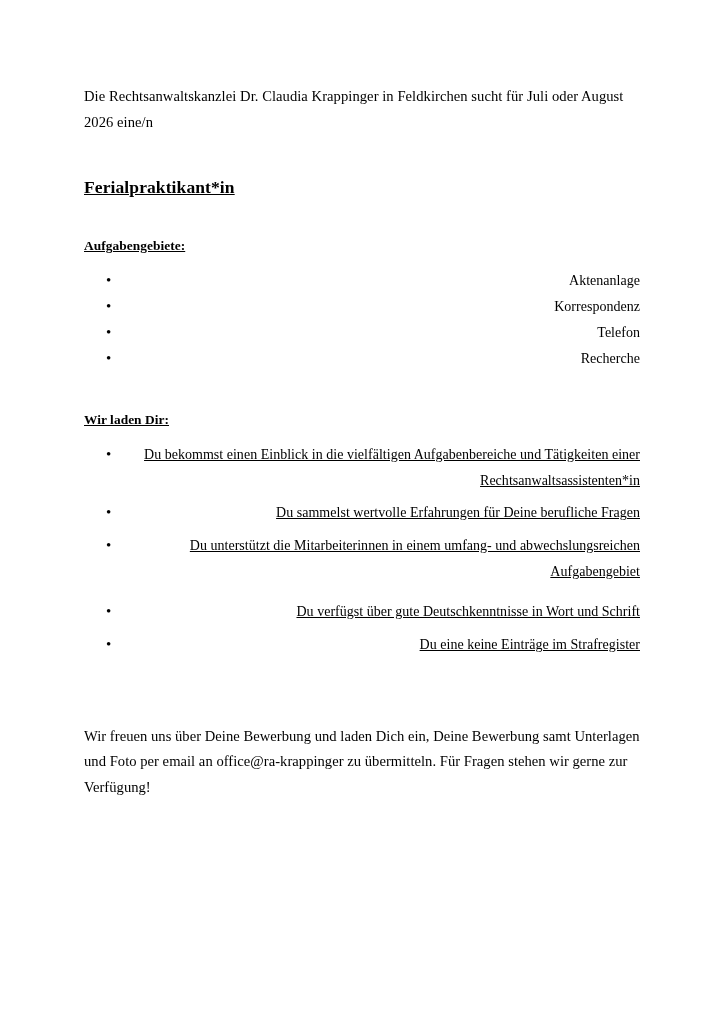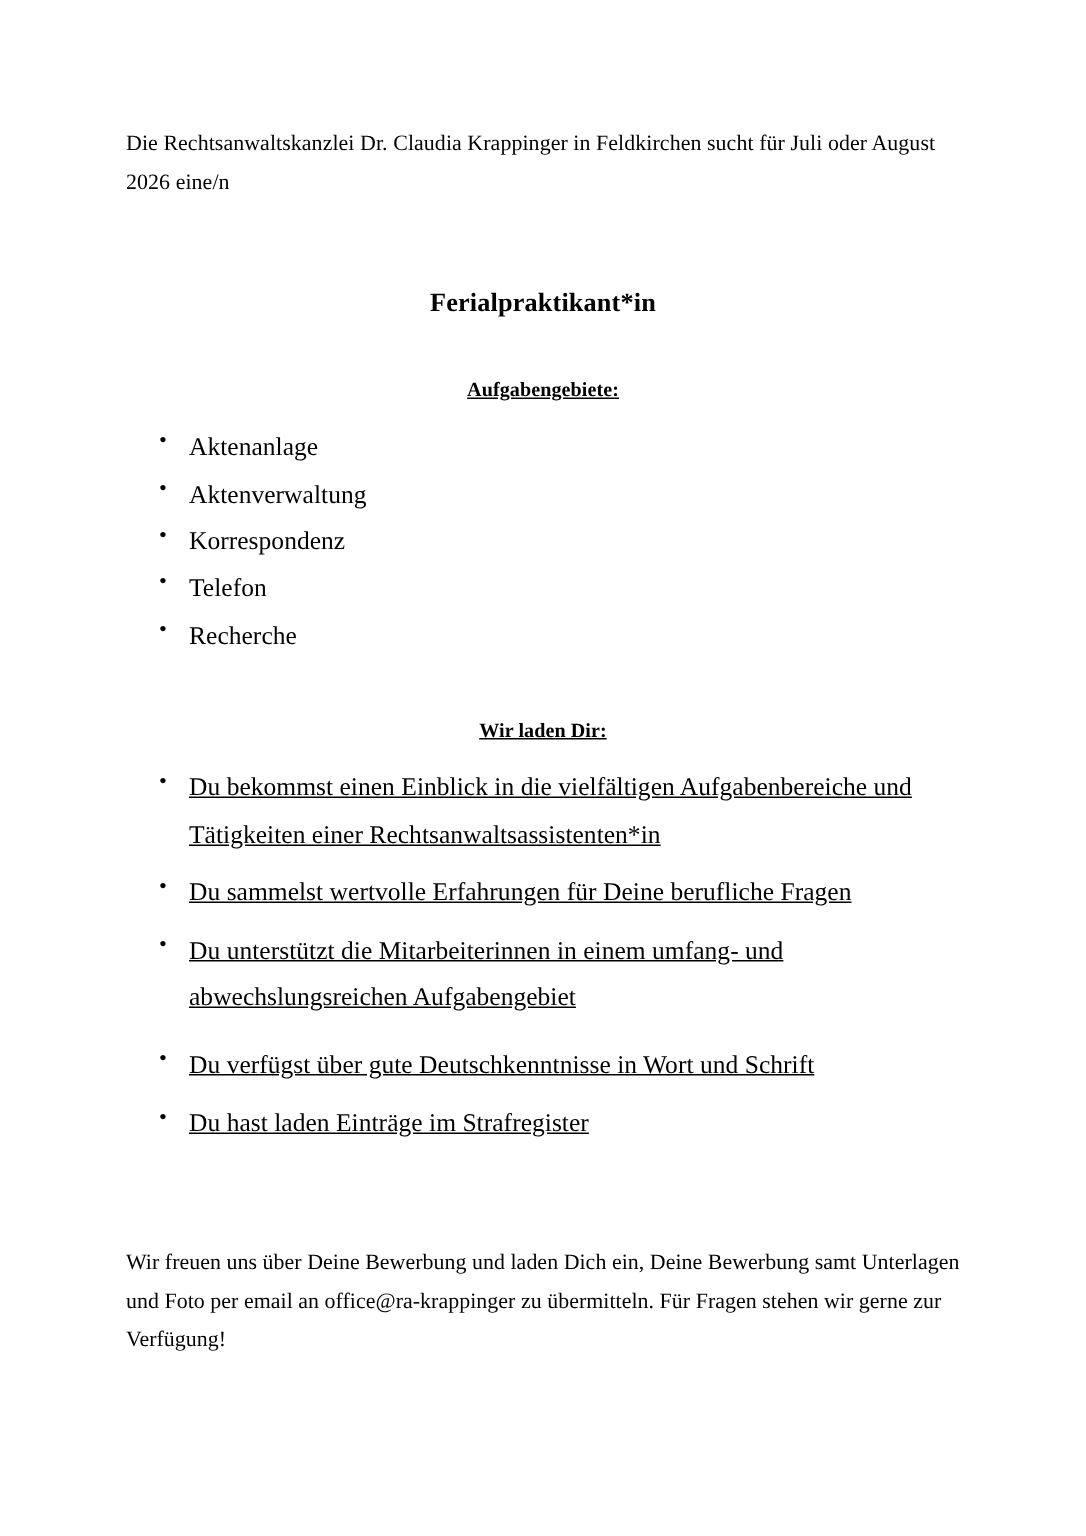"Ferialpraktikant*in" .doc-title { margin: 56px 0 0 0 -> 42px 0 0 0; text-align: center -> left; text-decoration: none -> underline }
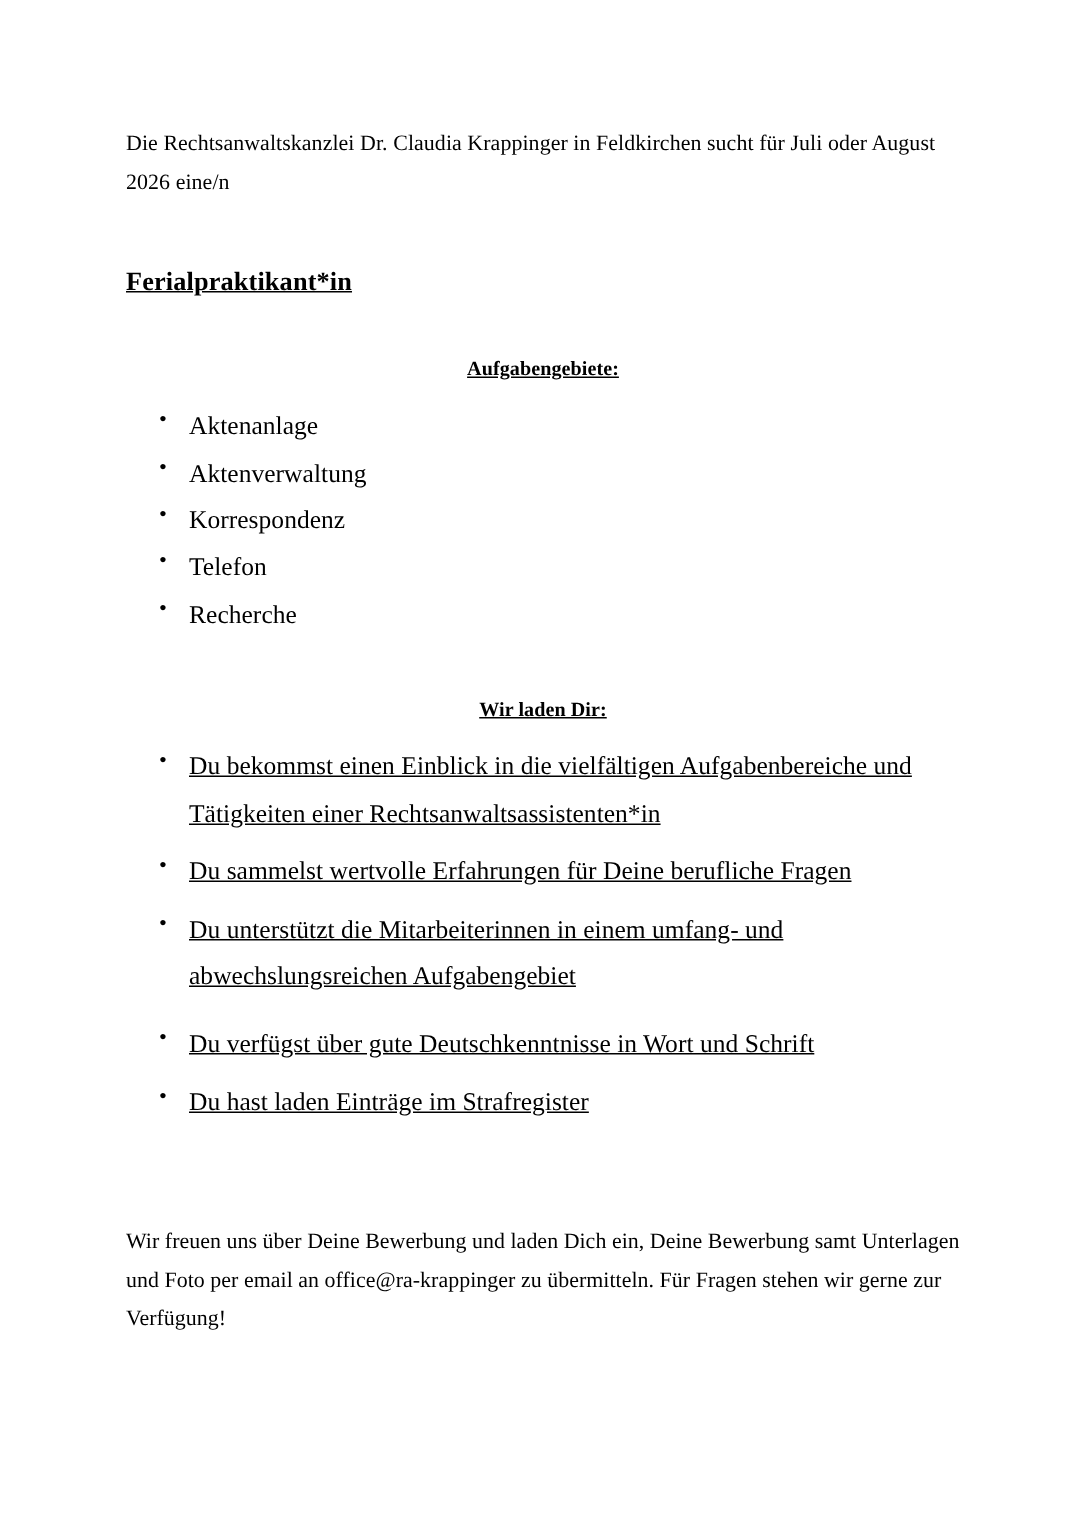"Aufgabengebiete:" .section-heading { text-align: center -> none }
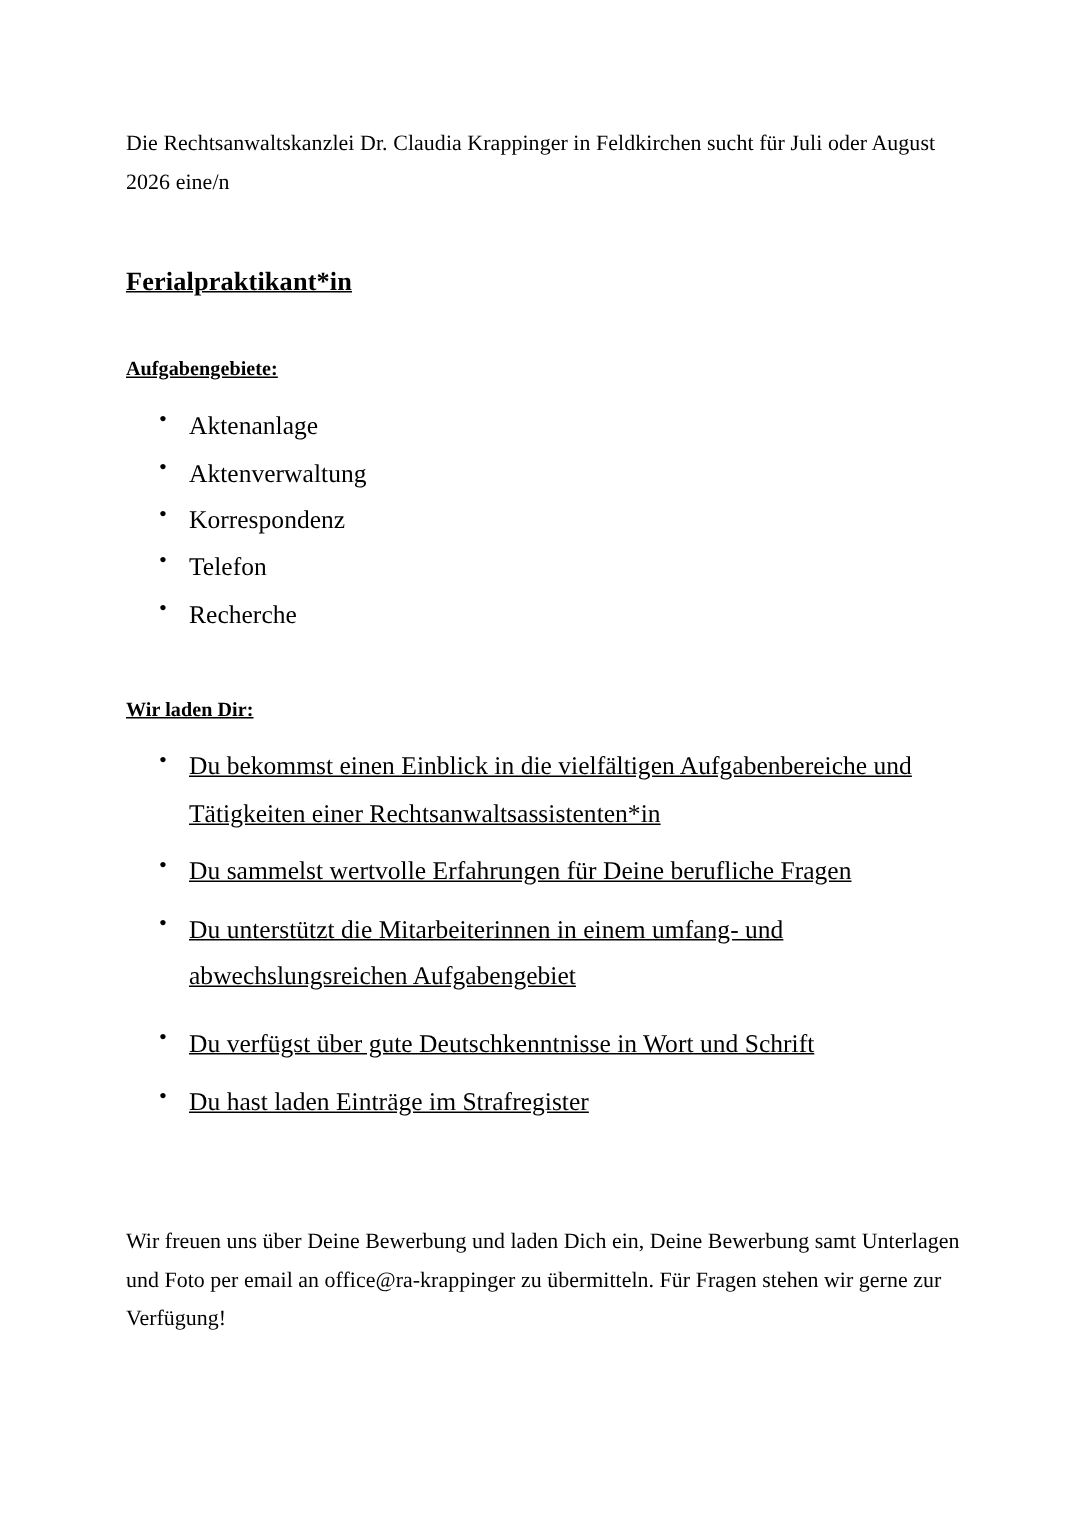"Aktenanlage" ul.bullets li { font-size: 17px -> 14px; text-align: none -> right }
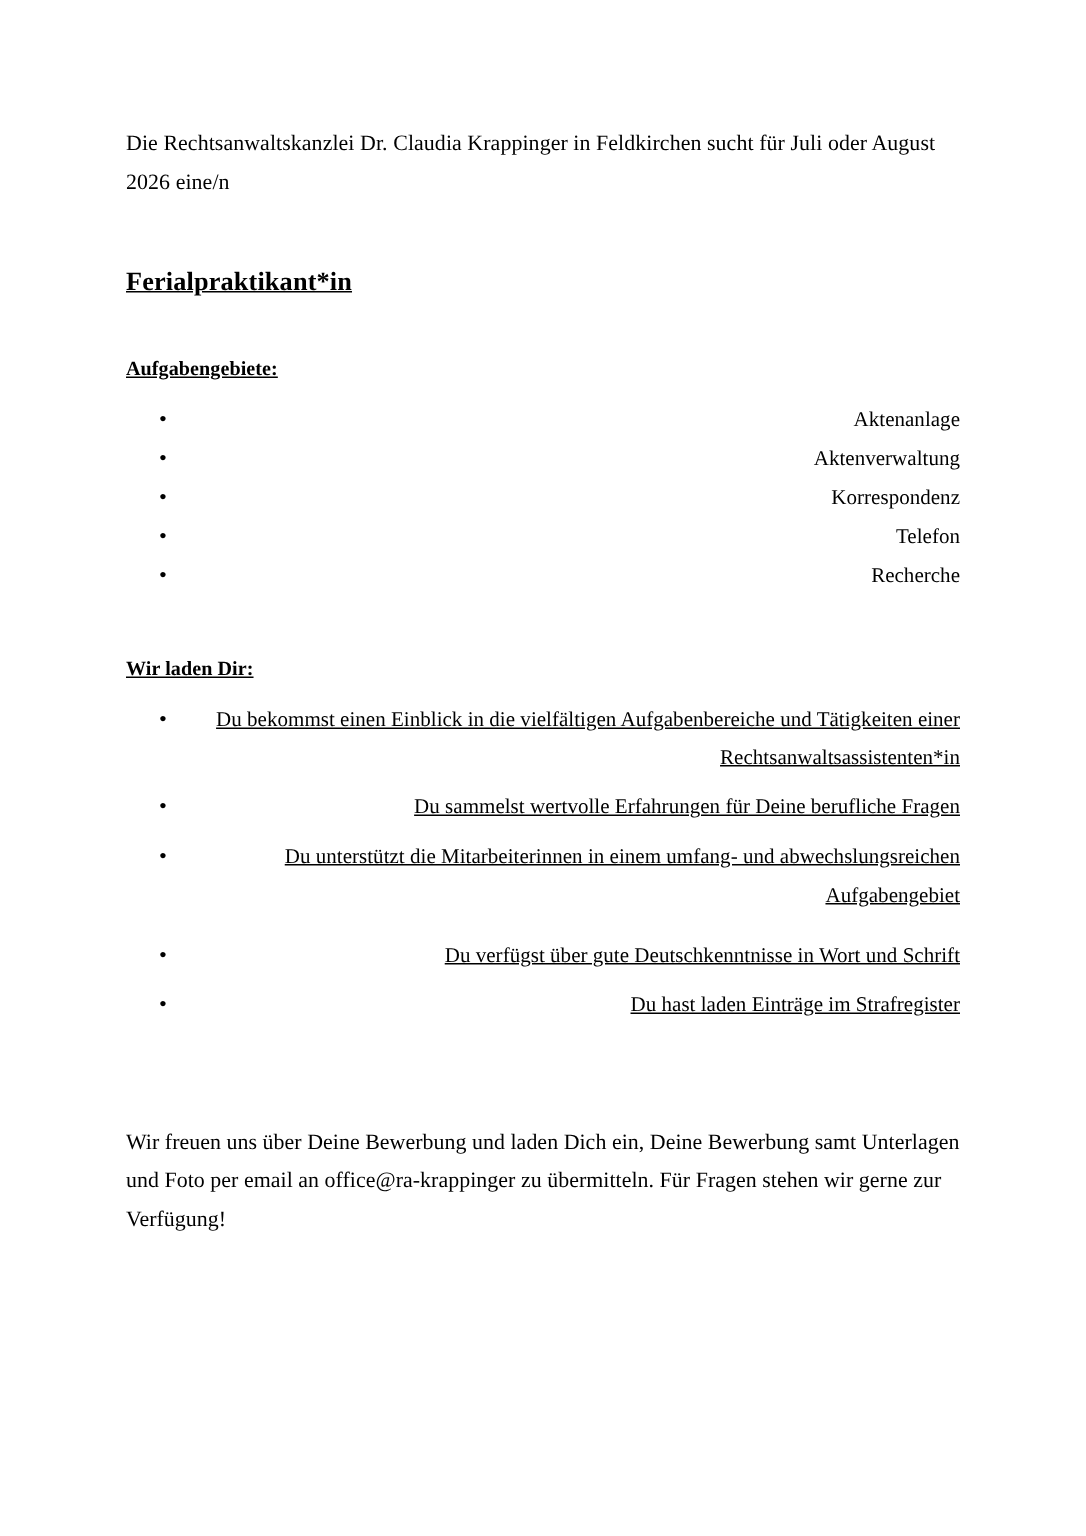"Aktenverwaltung" li { html: <li>Aktenverwaltung</li> -> none }
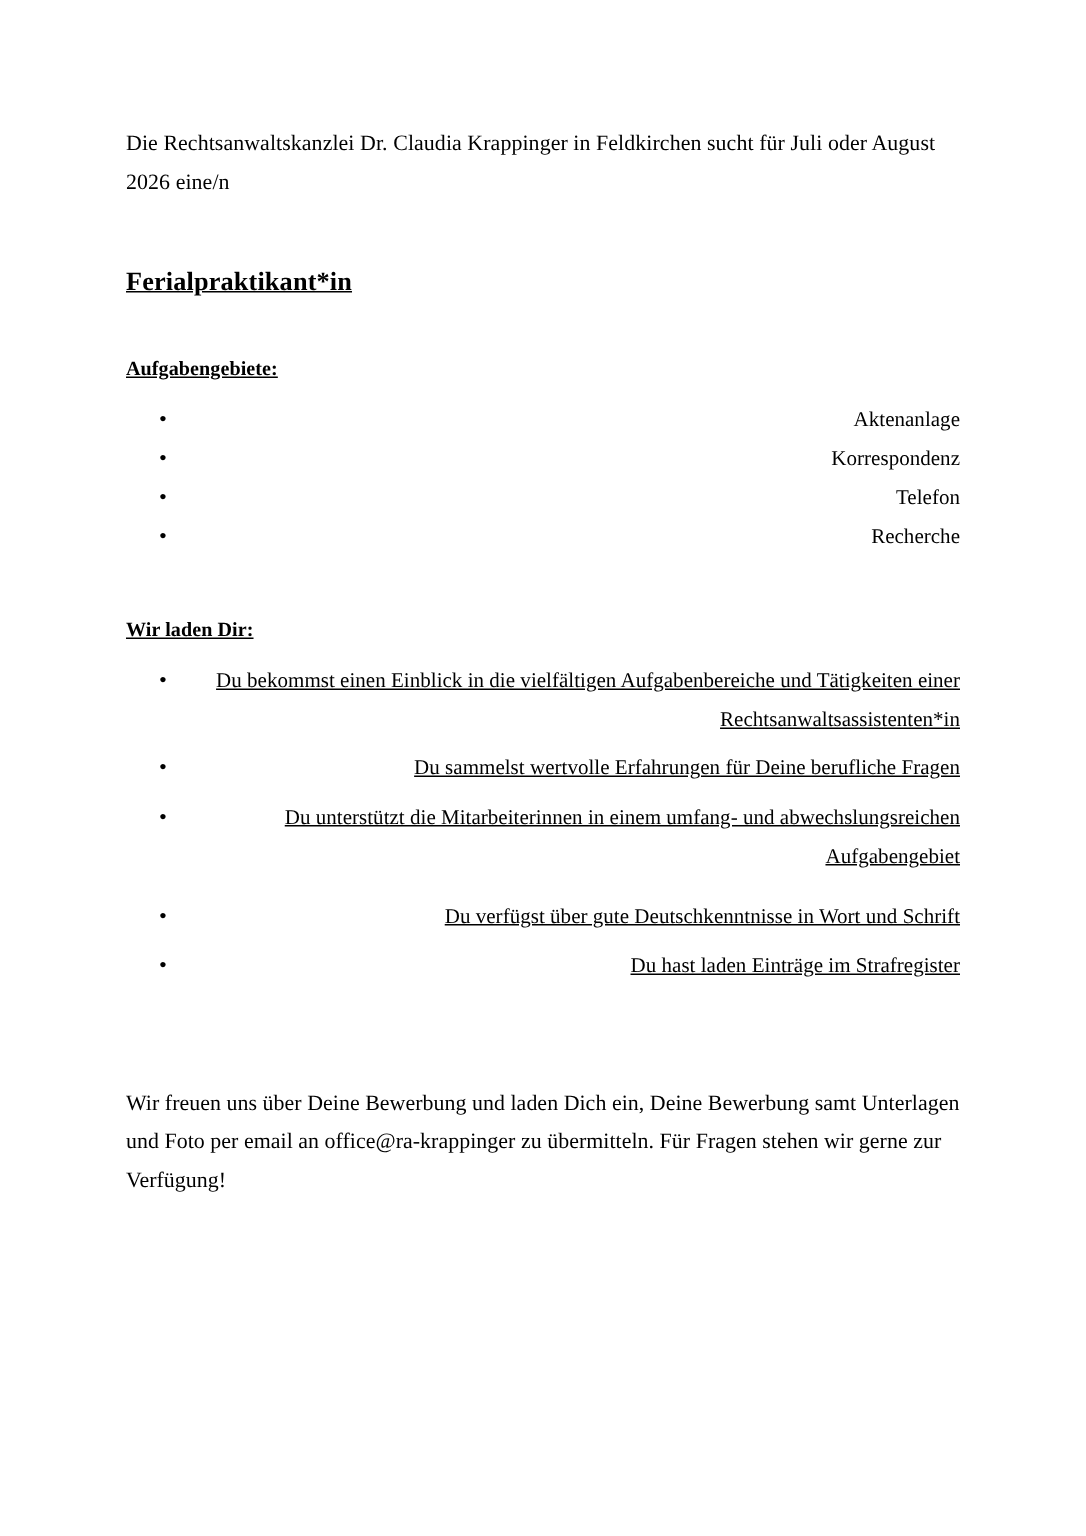"Du hast laden Einträge im" li { text: hast laden -> eine keine }
